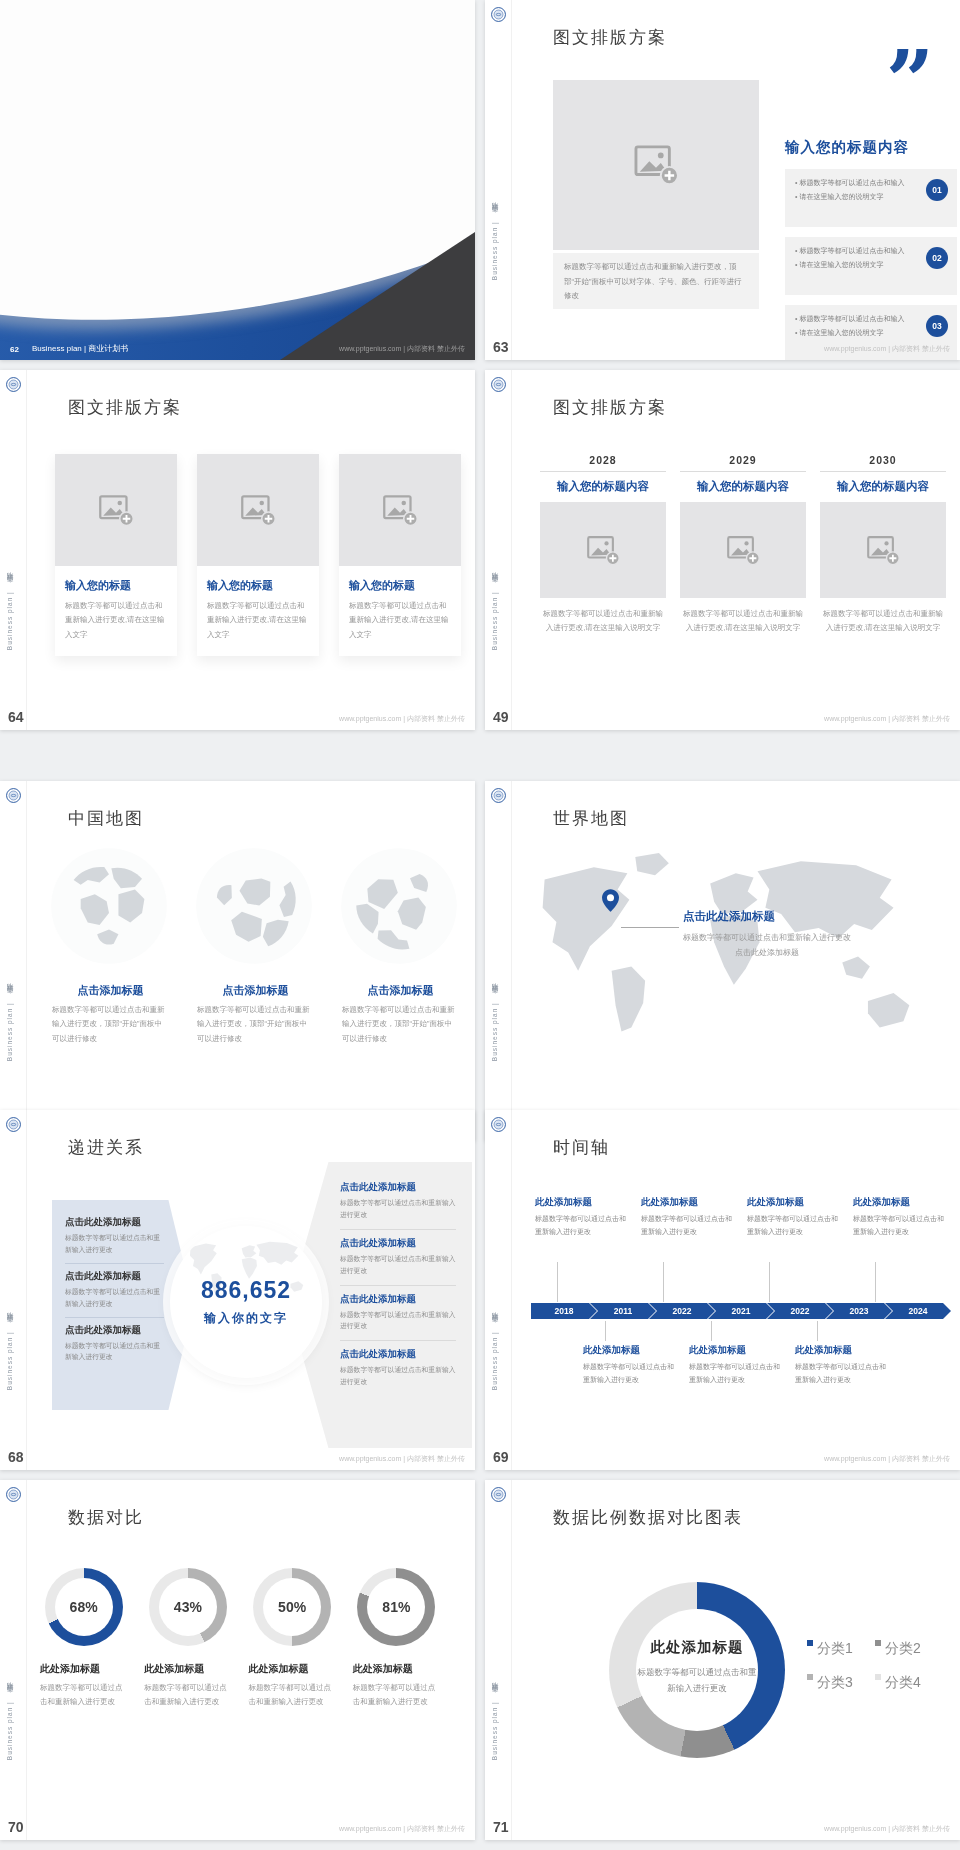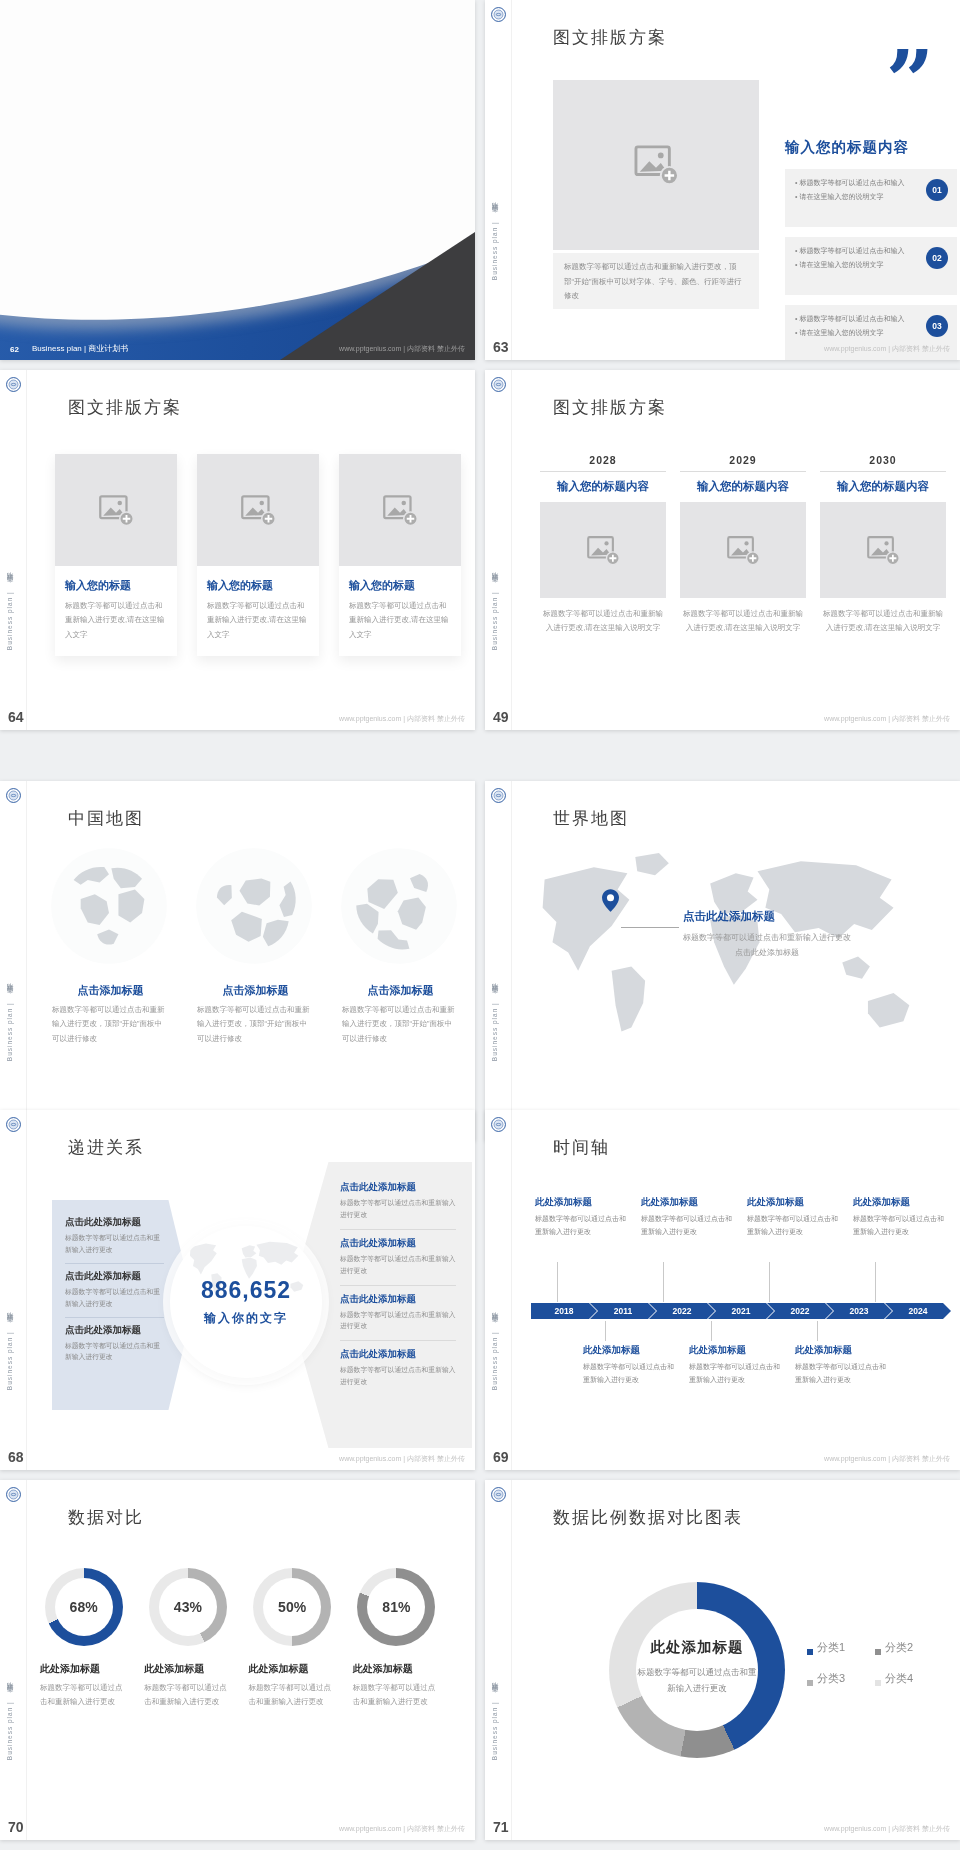"分类1" .lg-item { align-items: flex-end -> flex-start; font-size: 11px -> 14px }
